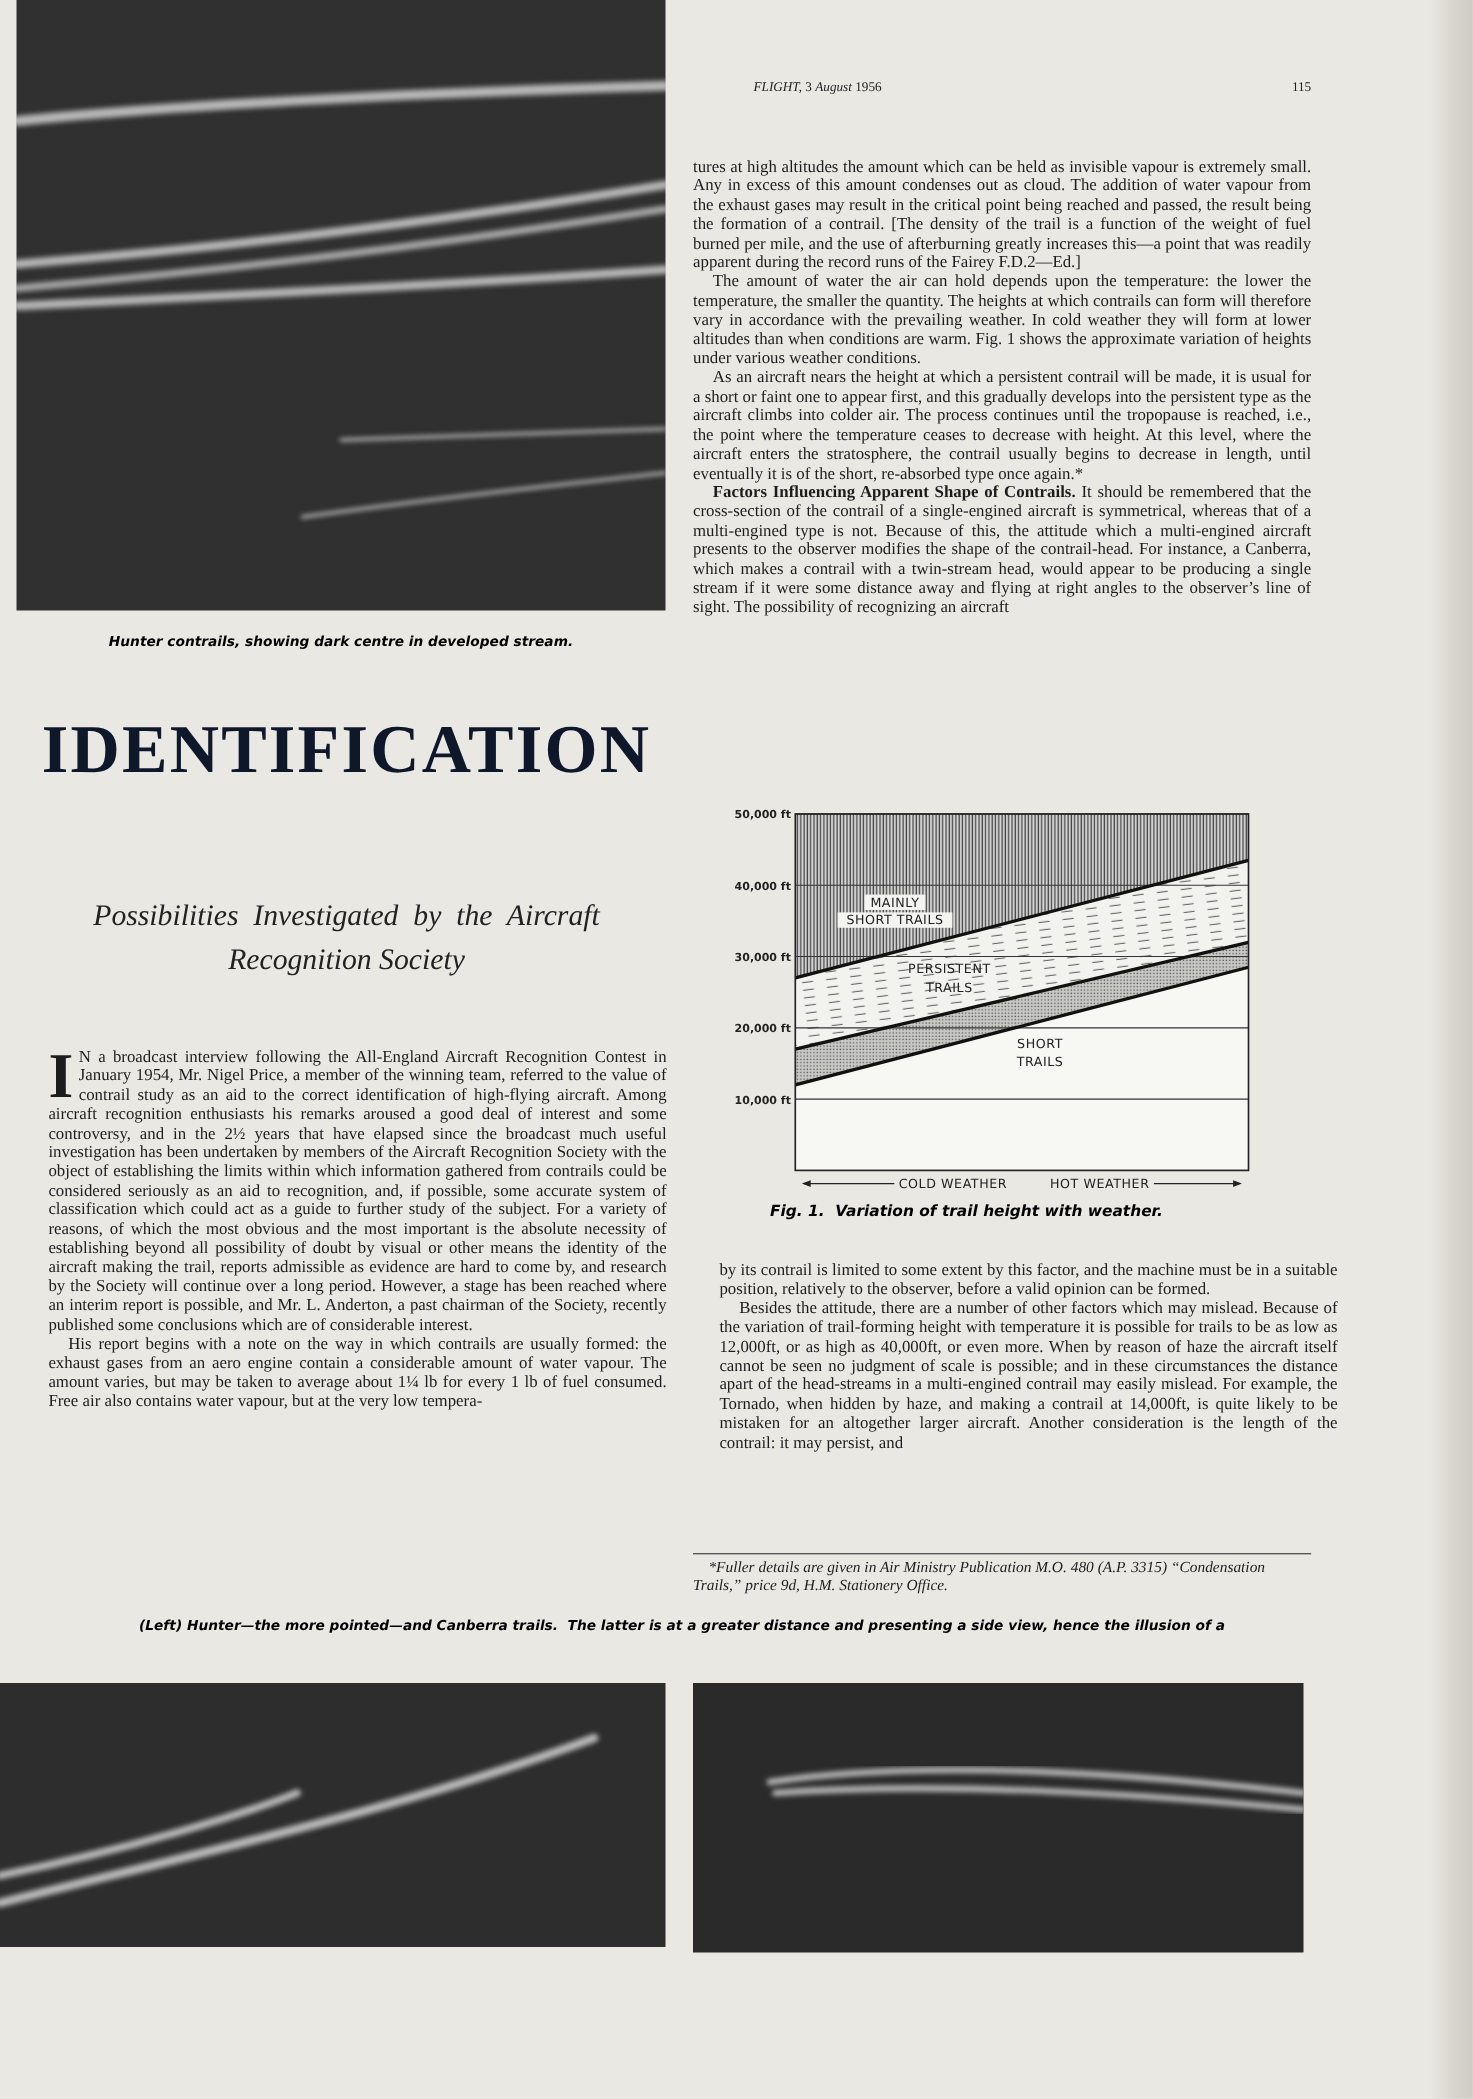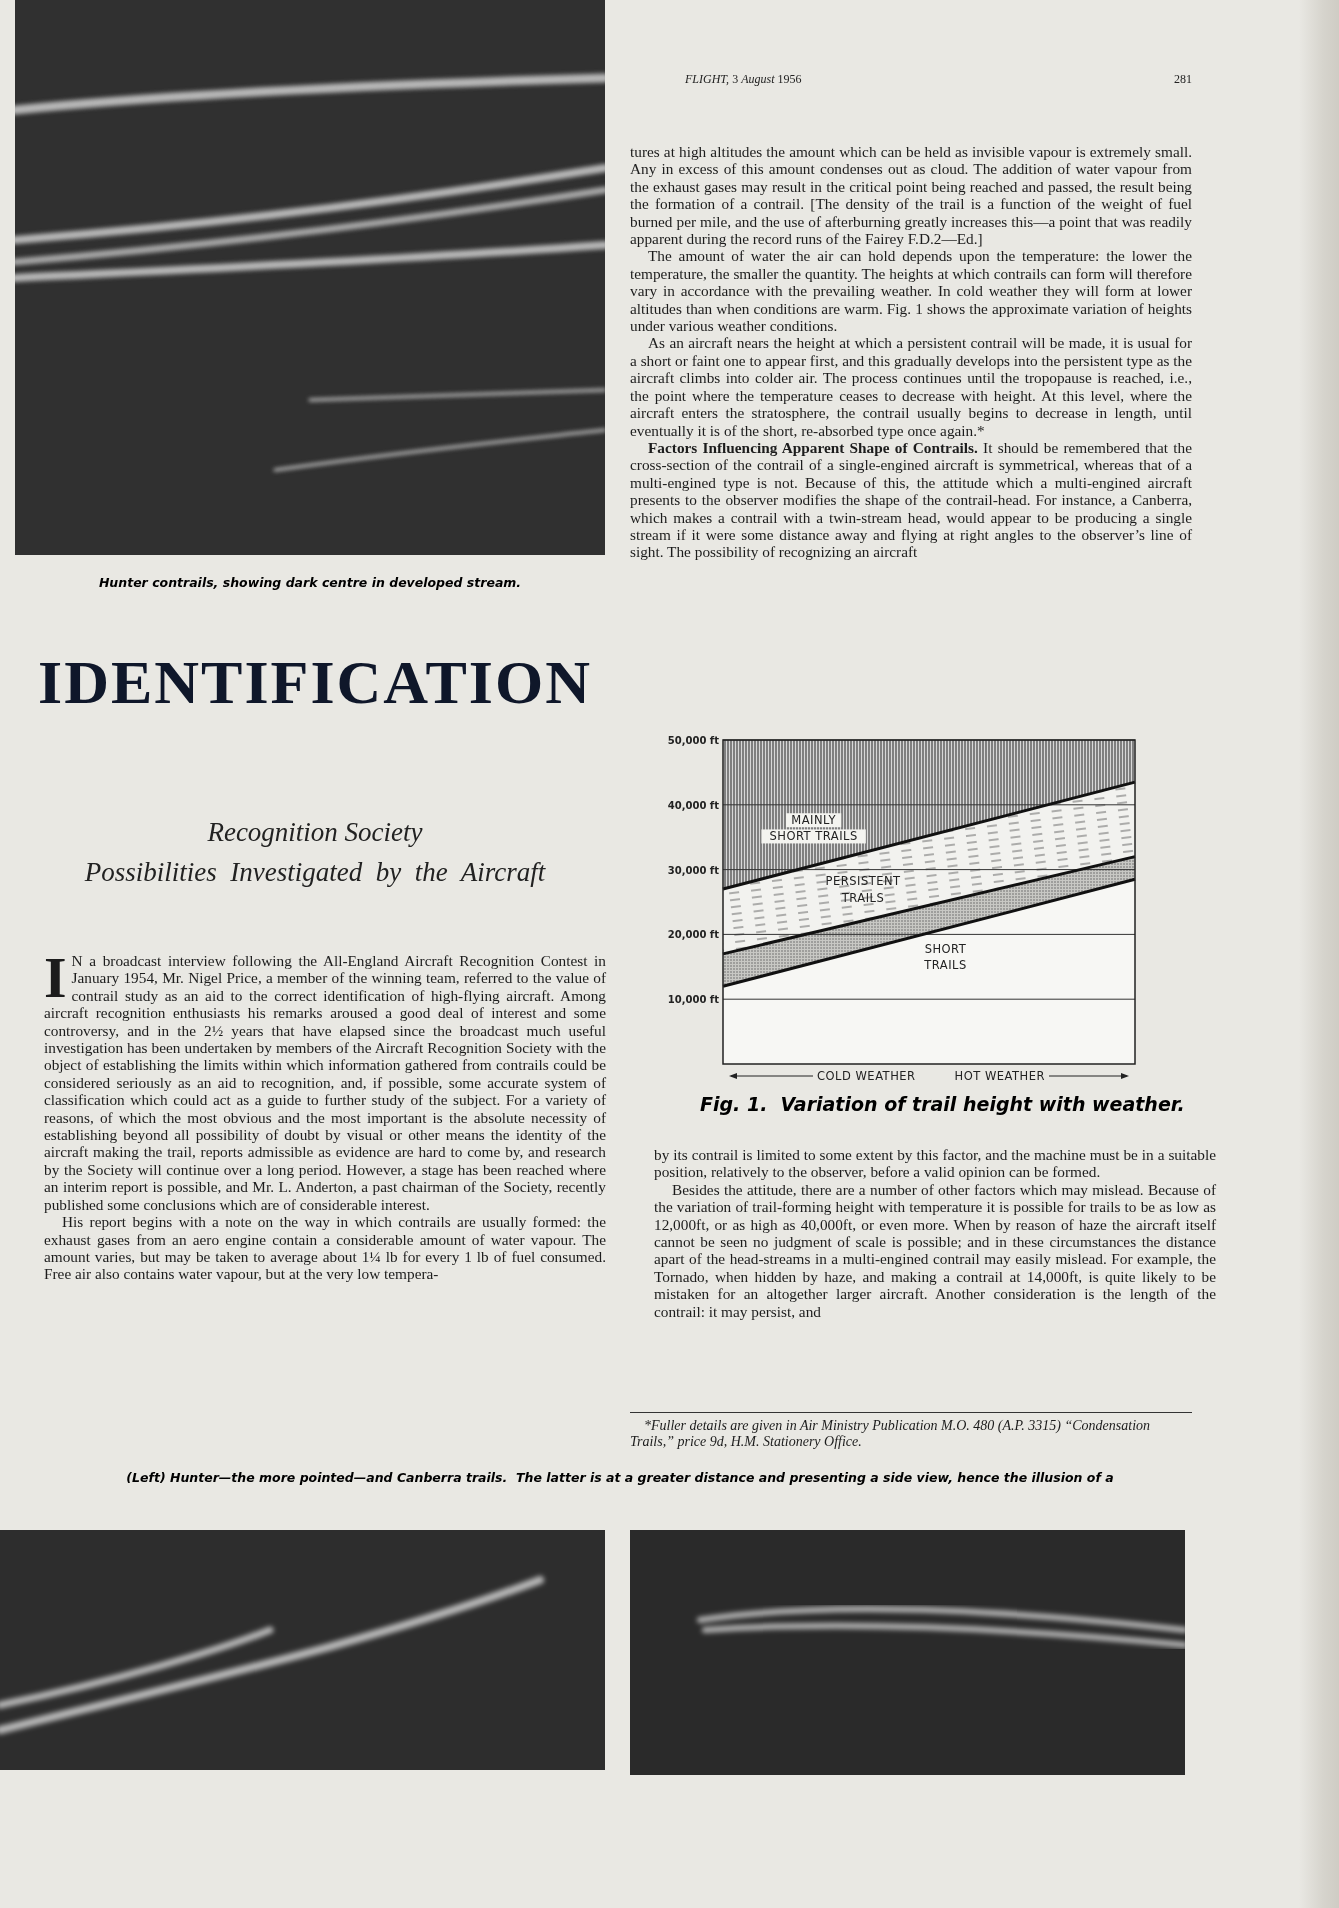"281" span.pageno { text: 281 -> 115 }
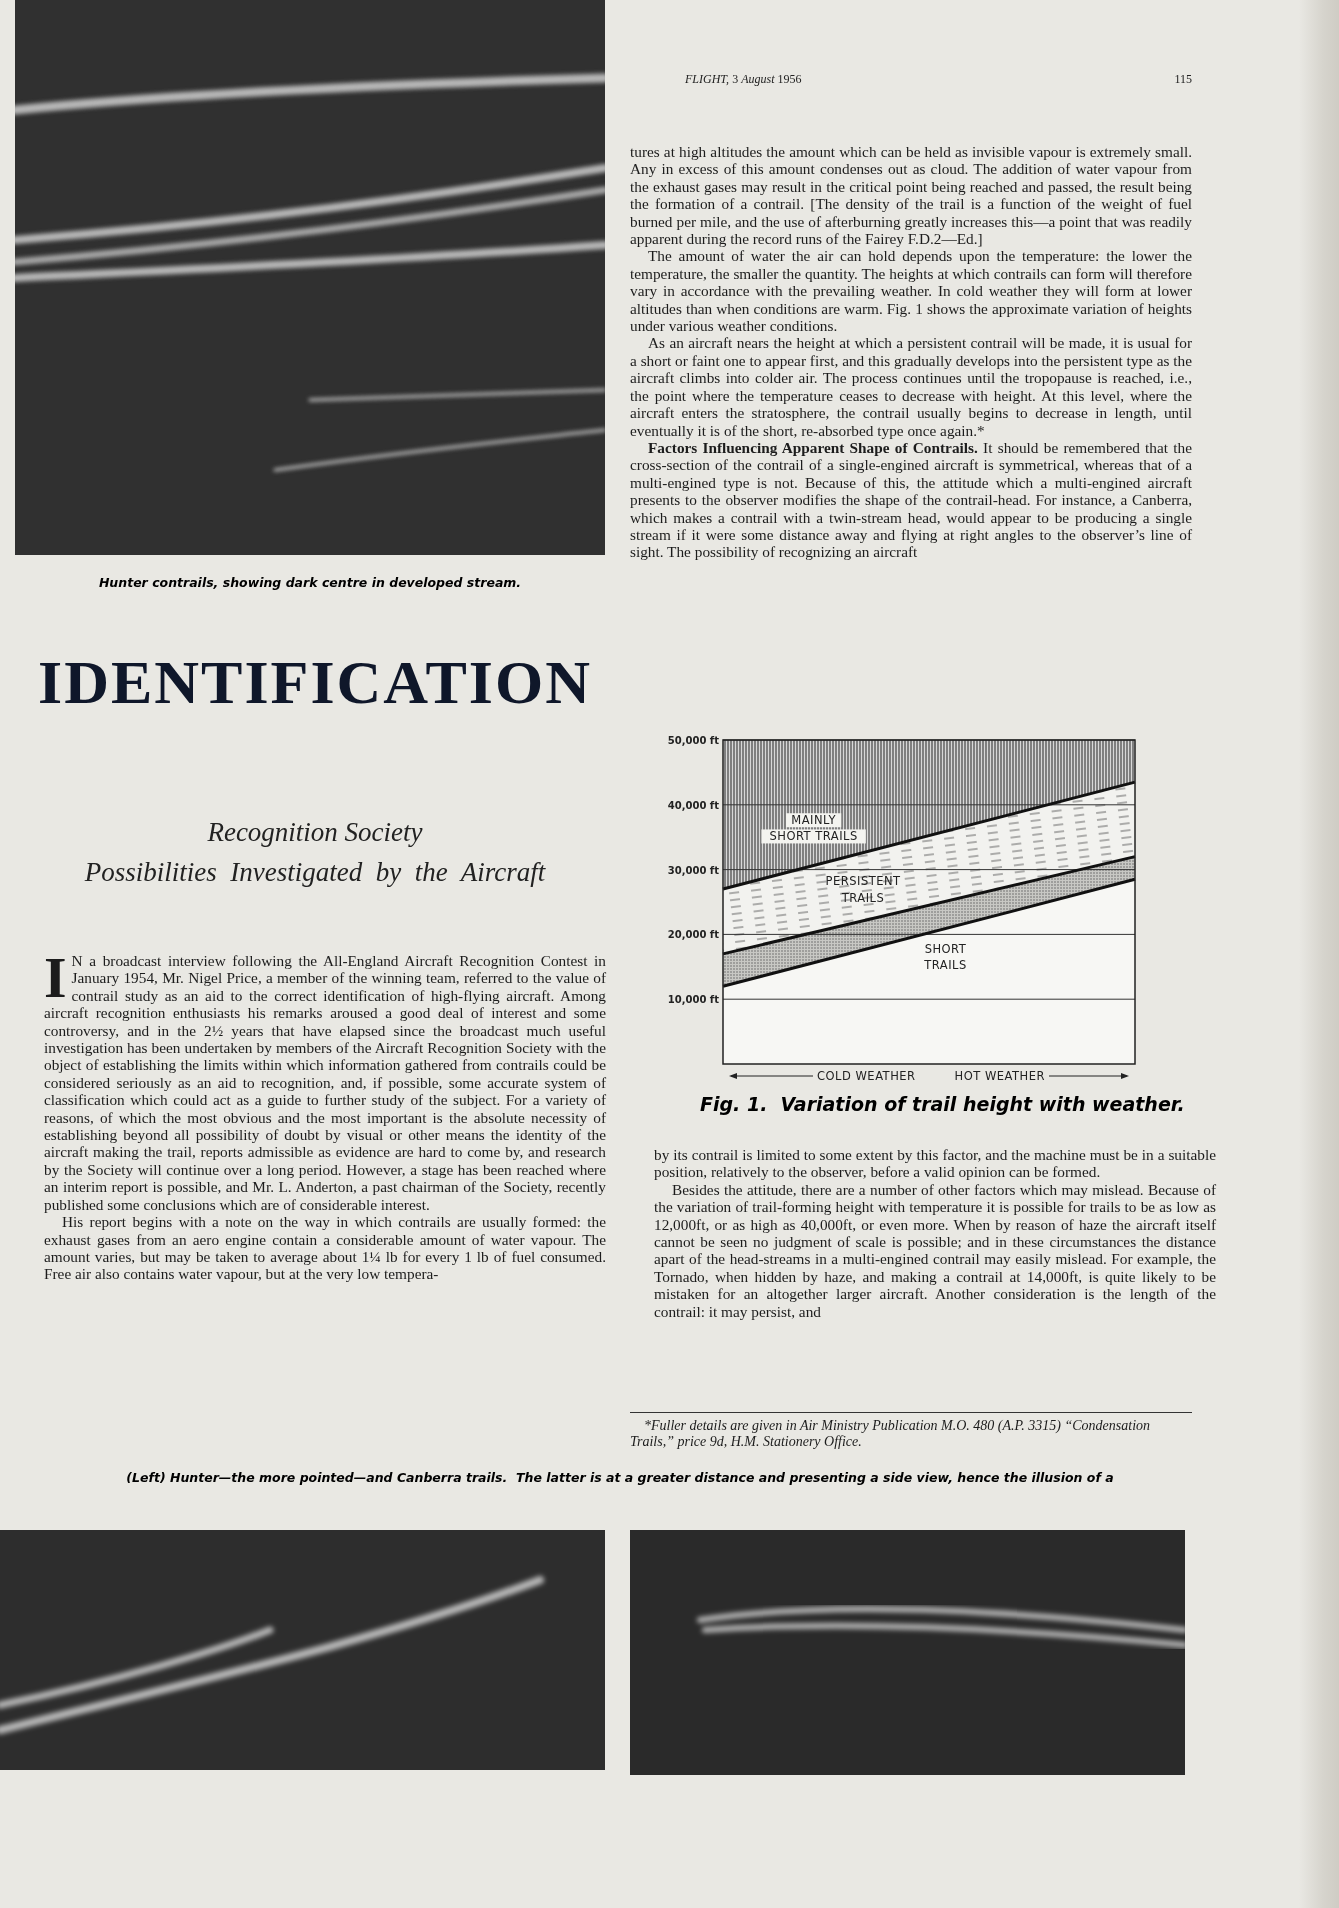"Recognition Society" div { order: before "Possibilities Investigated by the" -> after "Possibilities Investigated by the" }
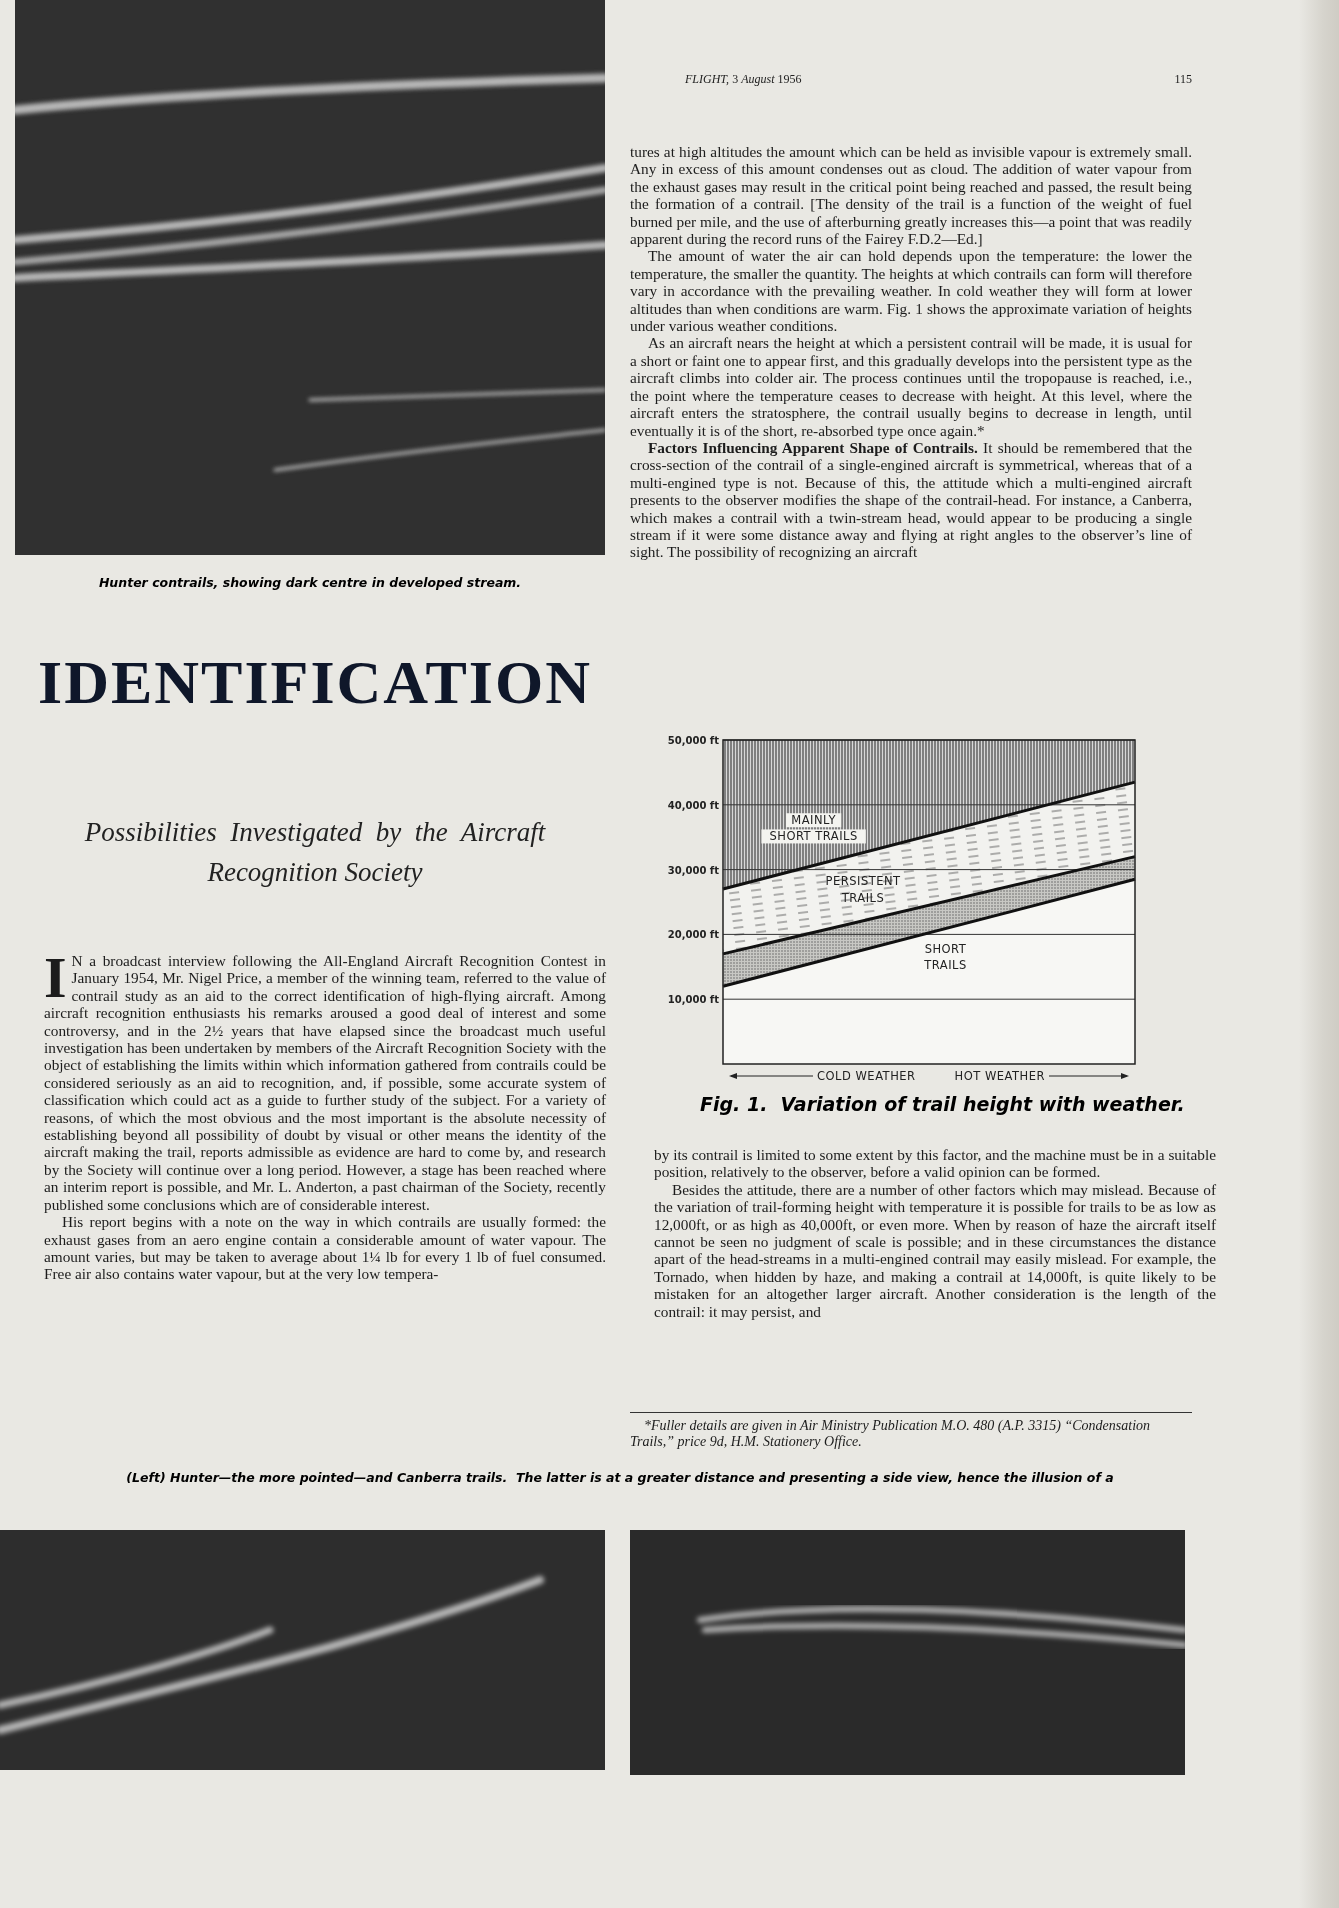"Fig. 1. Variation of trail" #chart-caption { font-size: 19px -> 14px }
